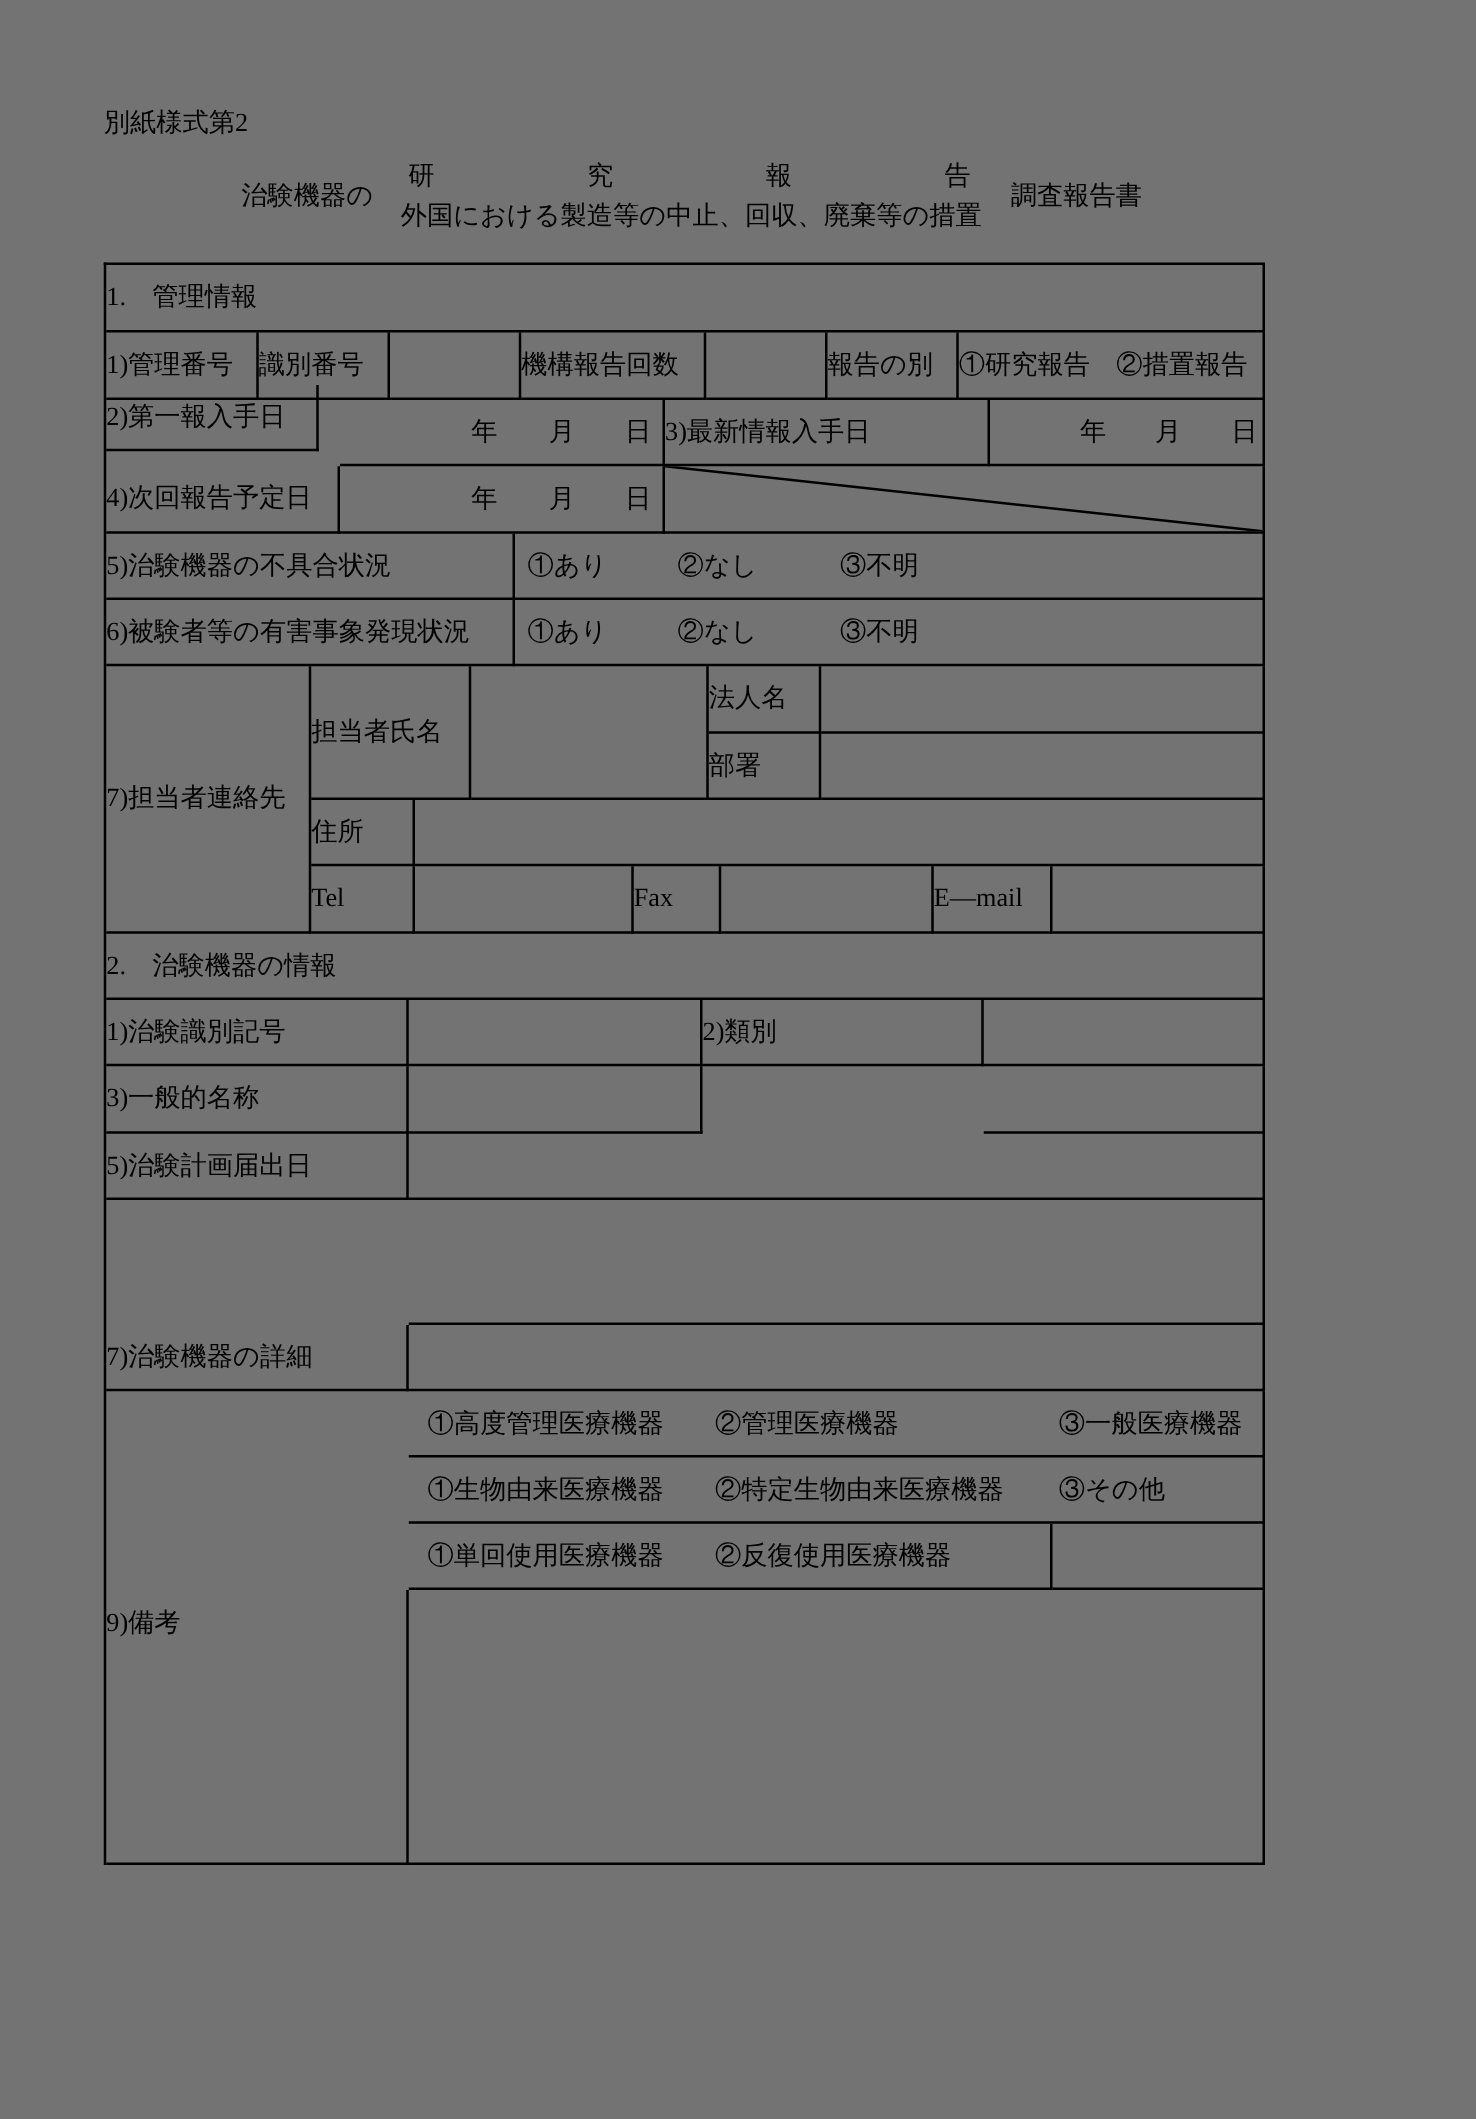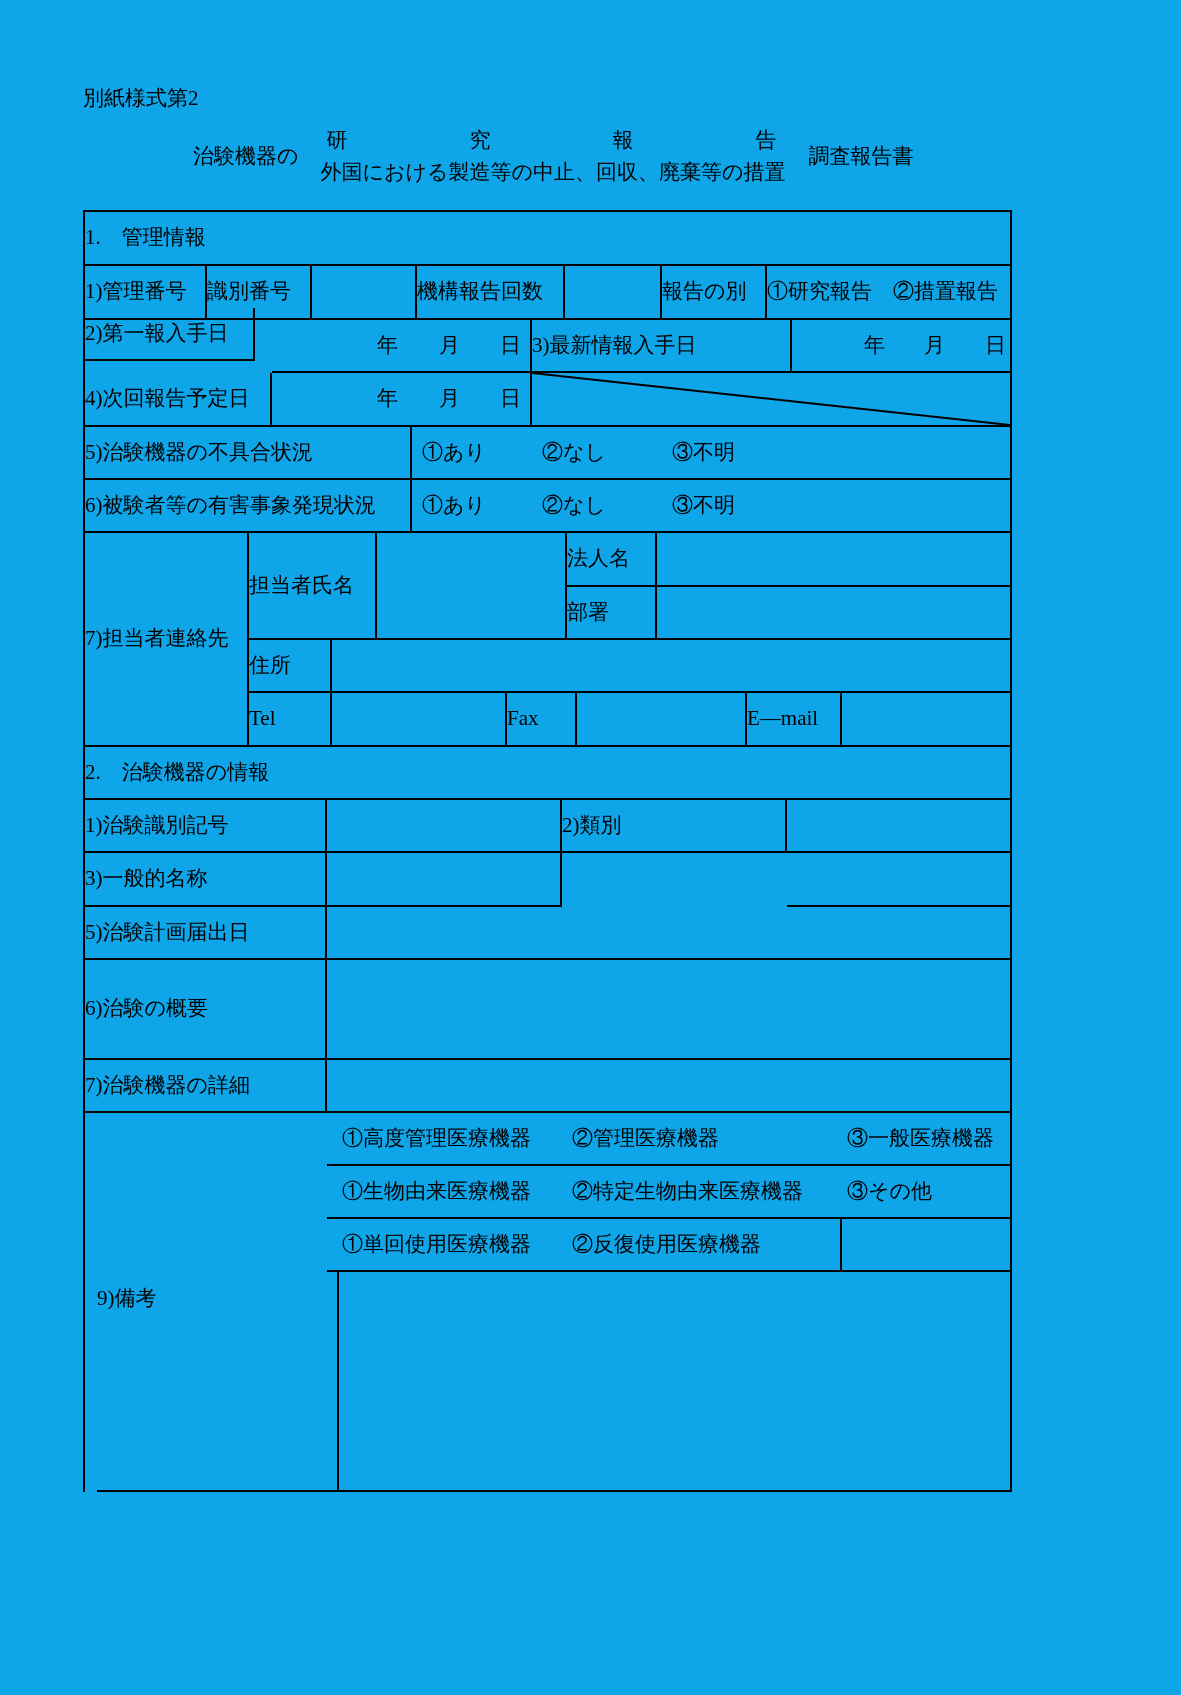"別紙様式第2" .page { background: #0ea5e9 -> #737373 }
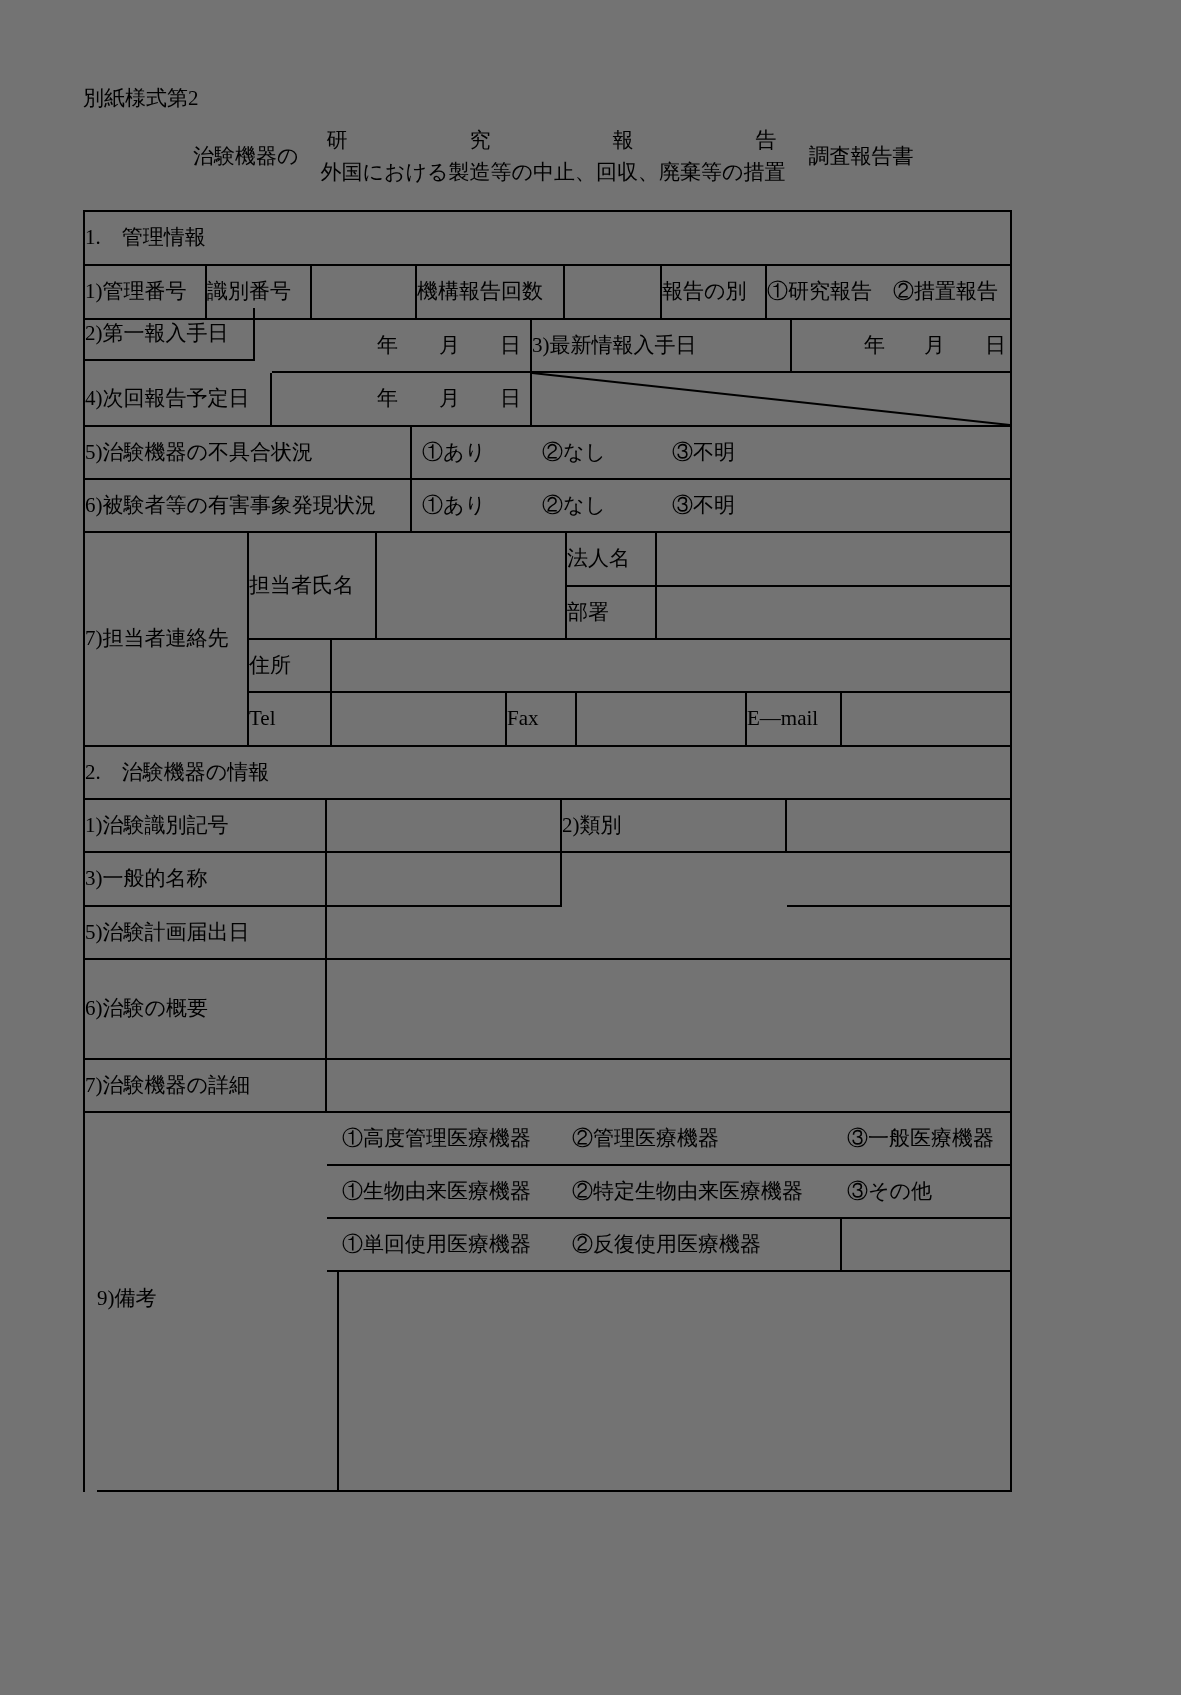"6)治験の概要" div.c { html: <div>6)治験の概要</div> -> none }
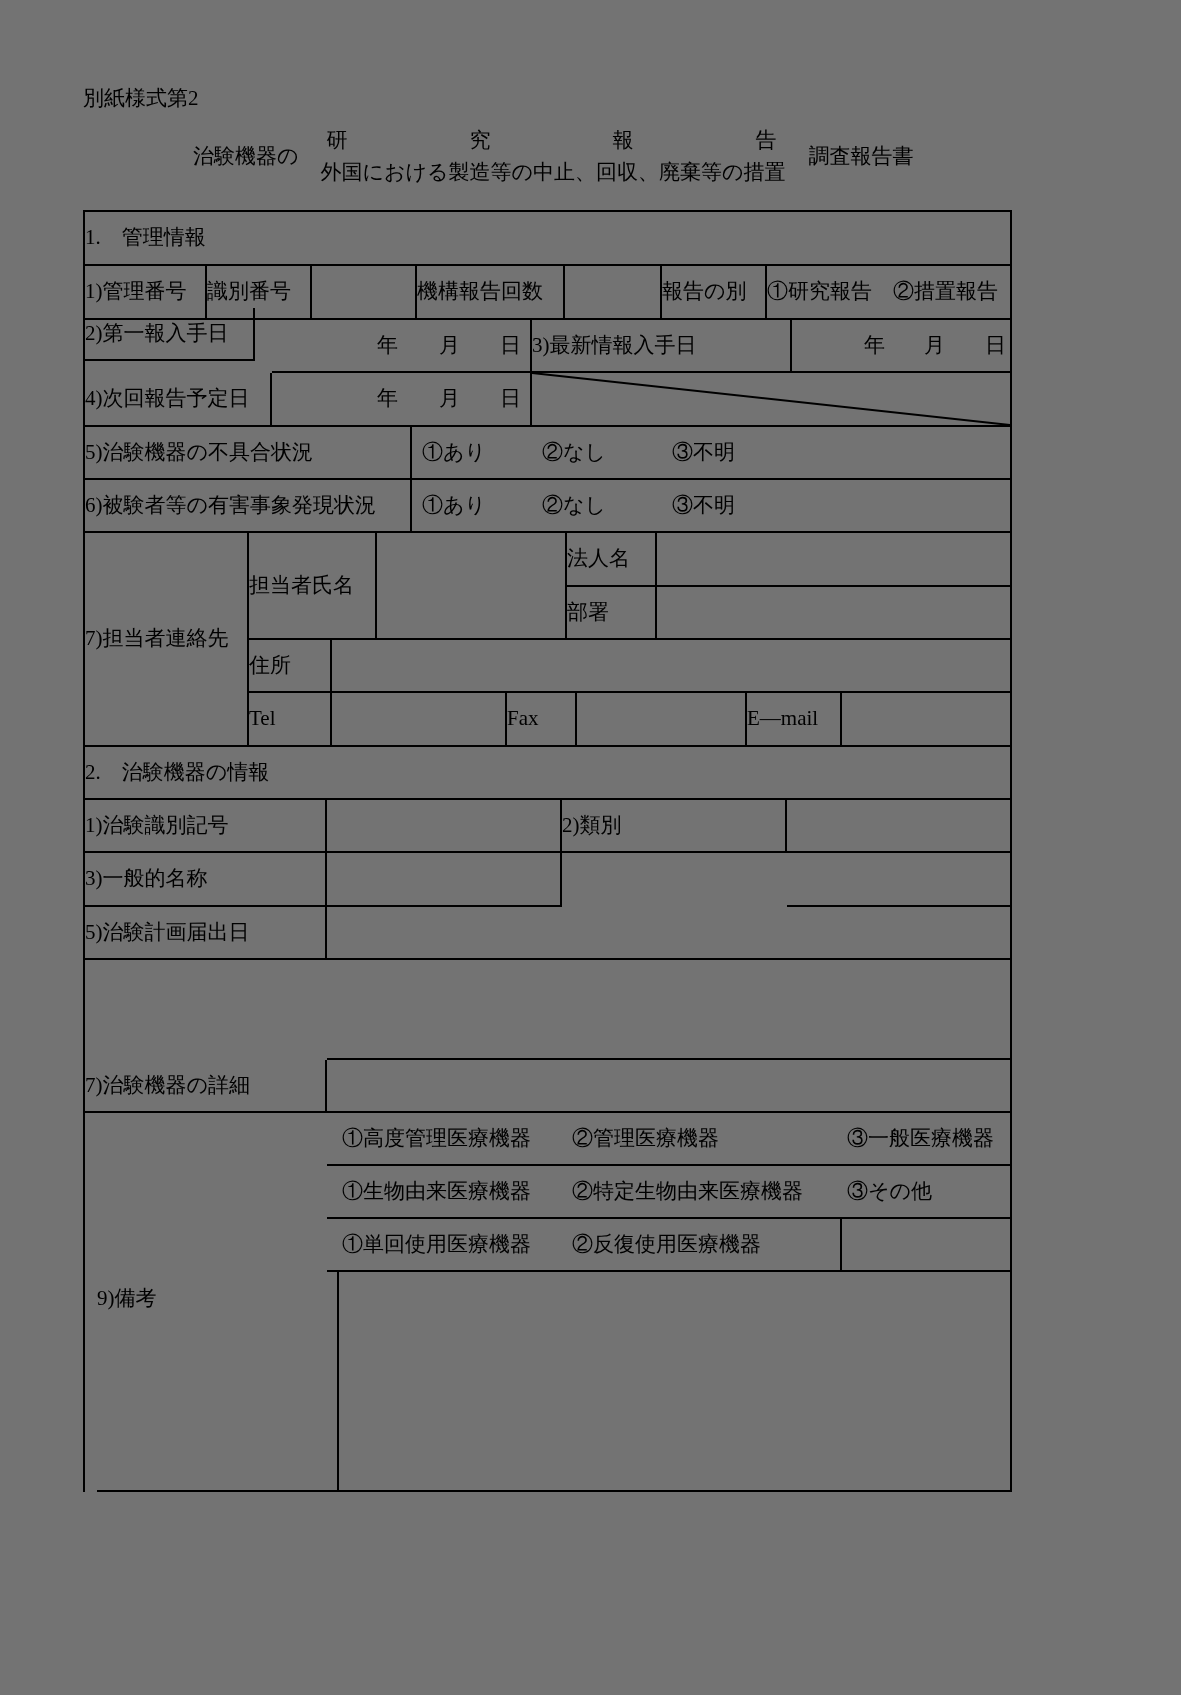"9)備考" div.c { left: 12px -> 0px }
